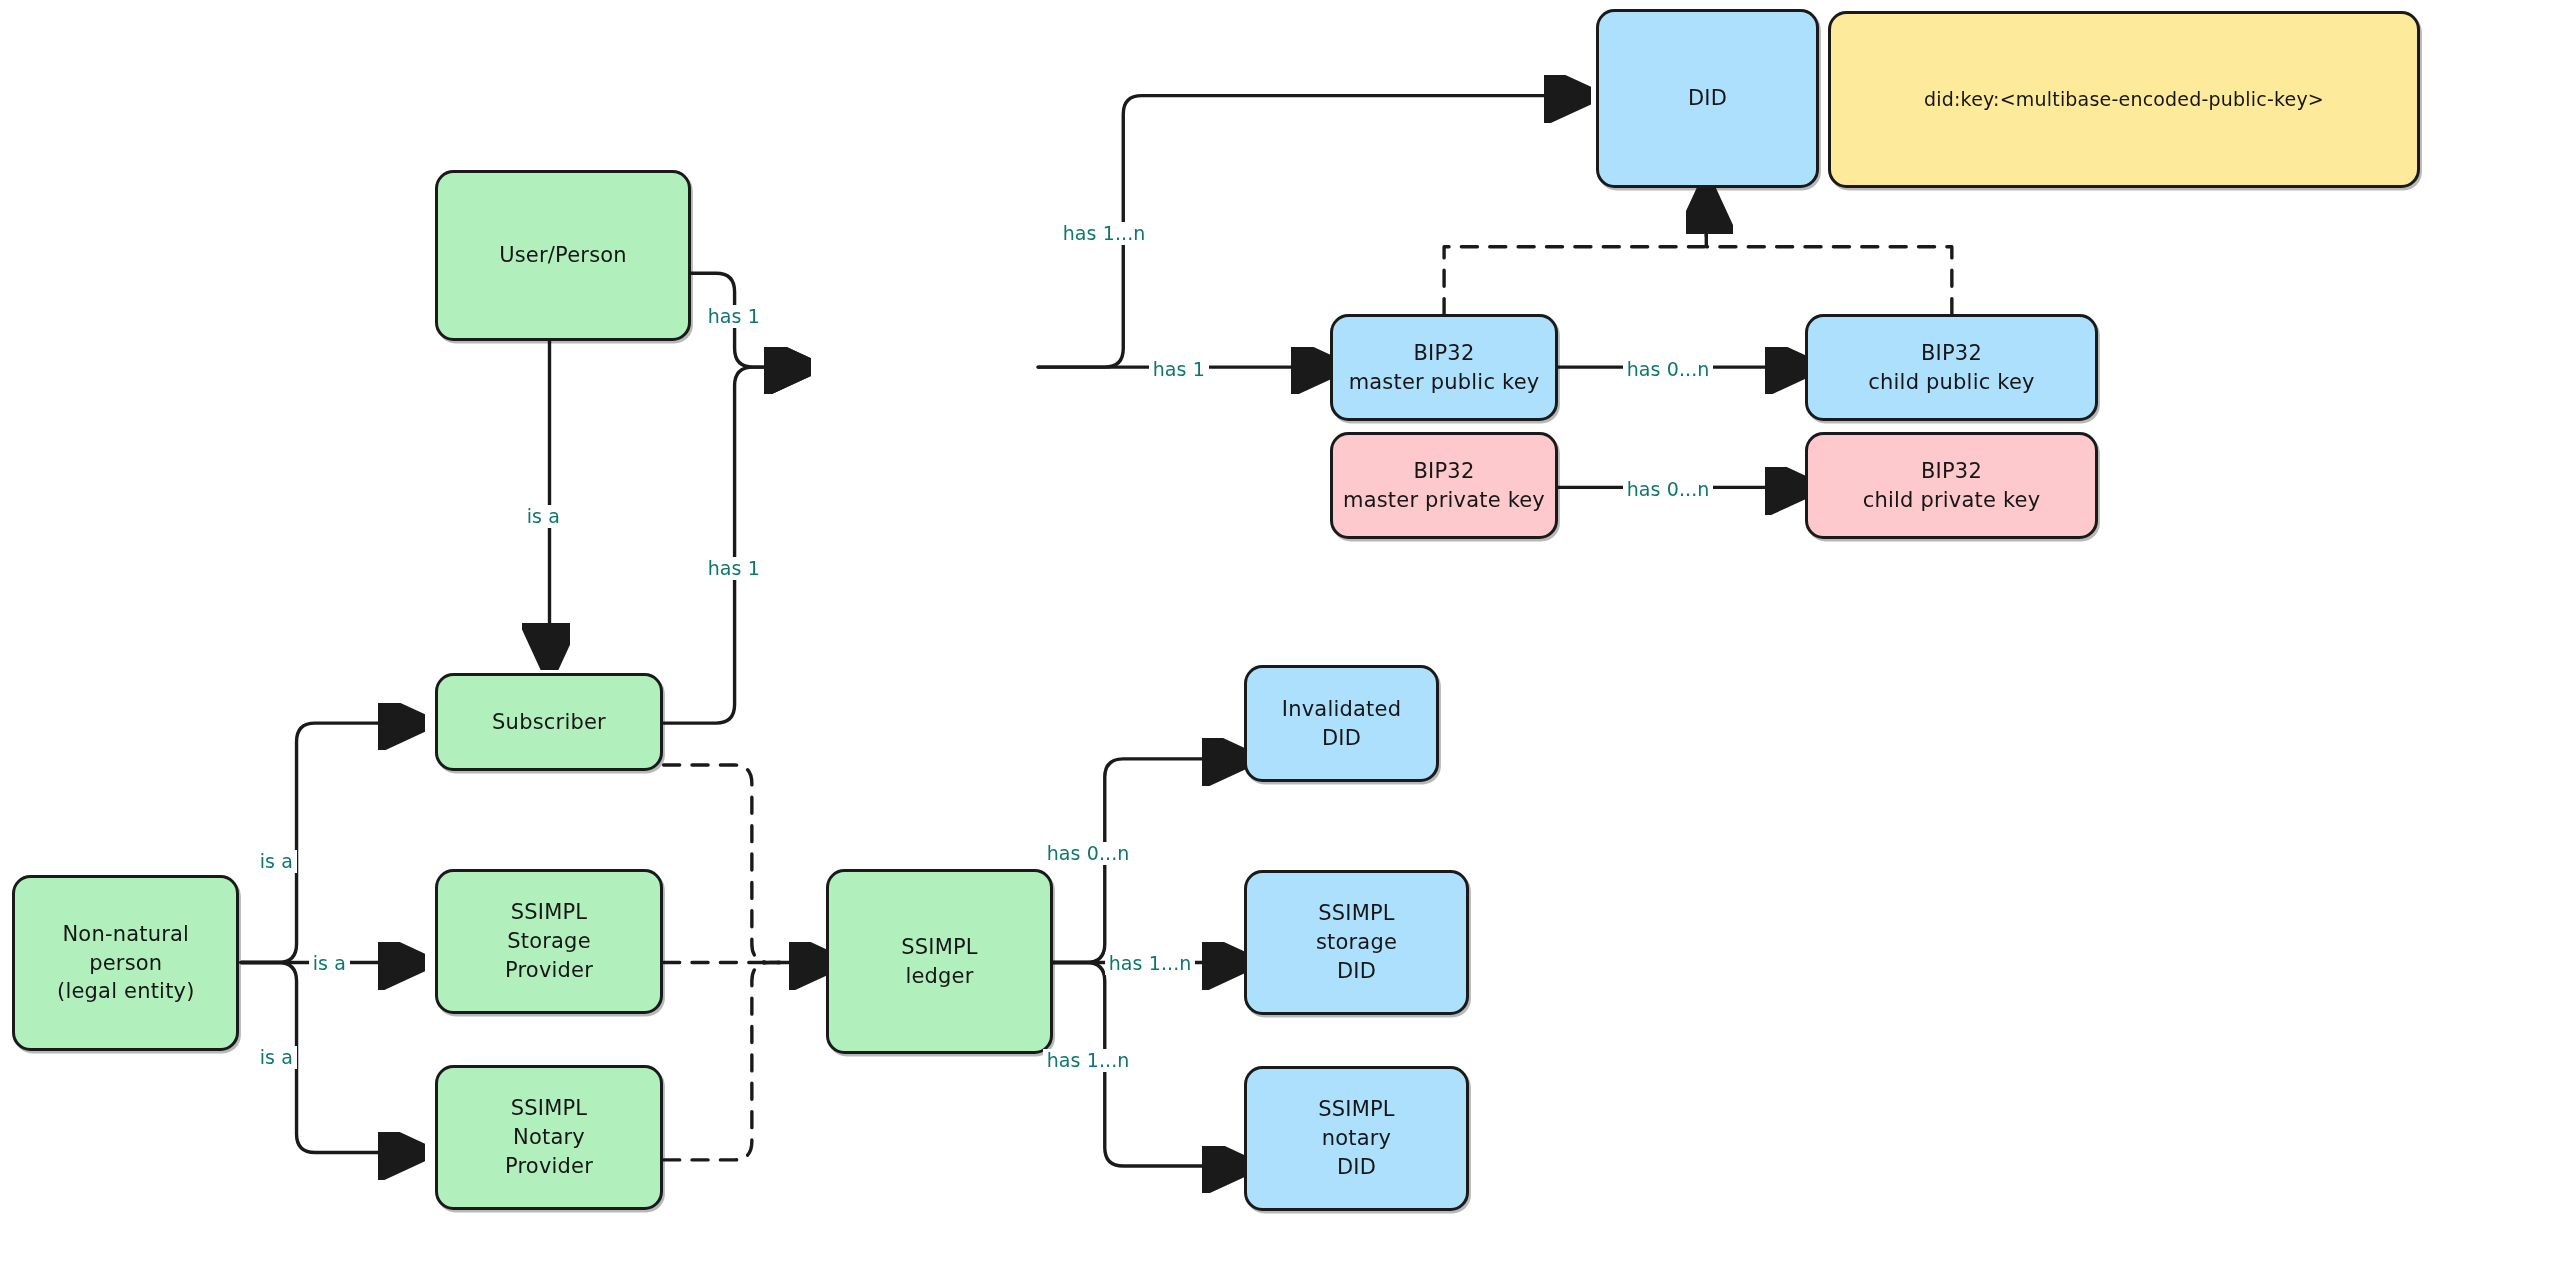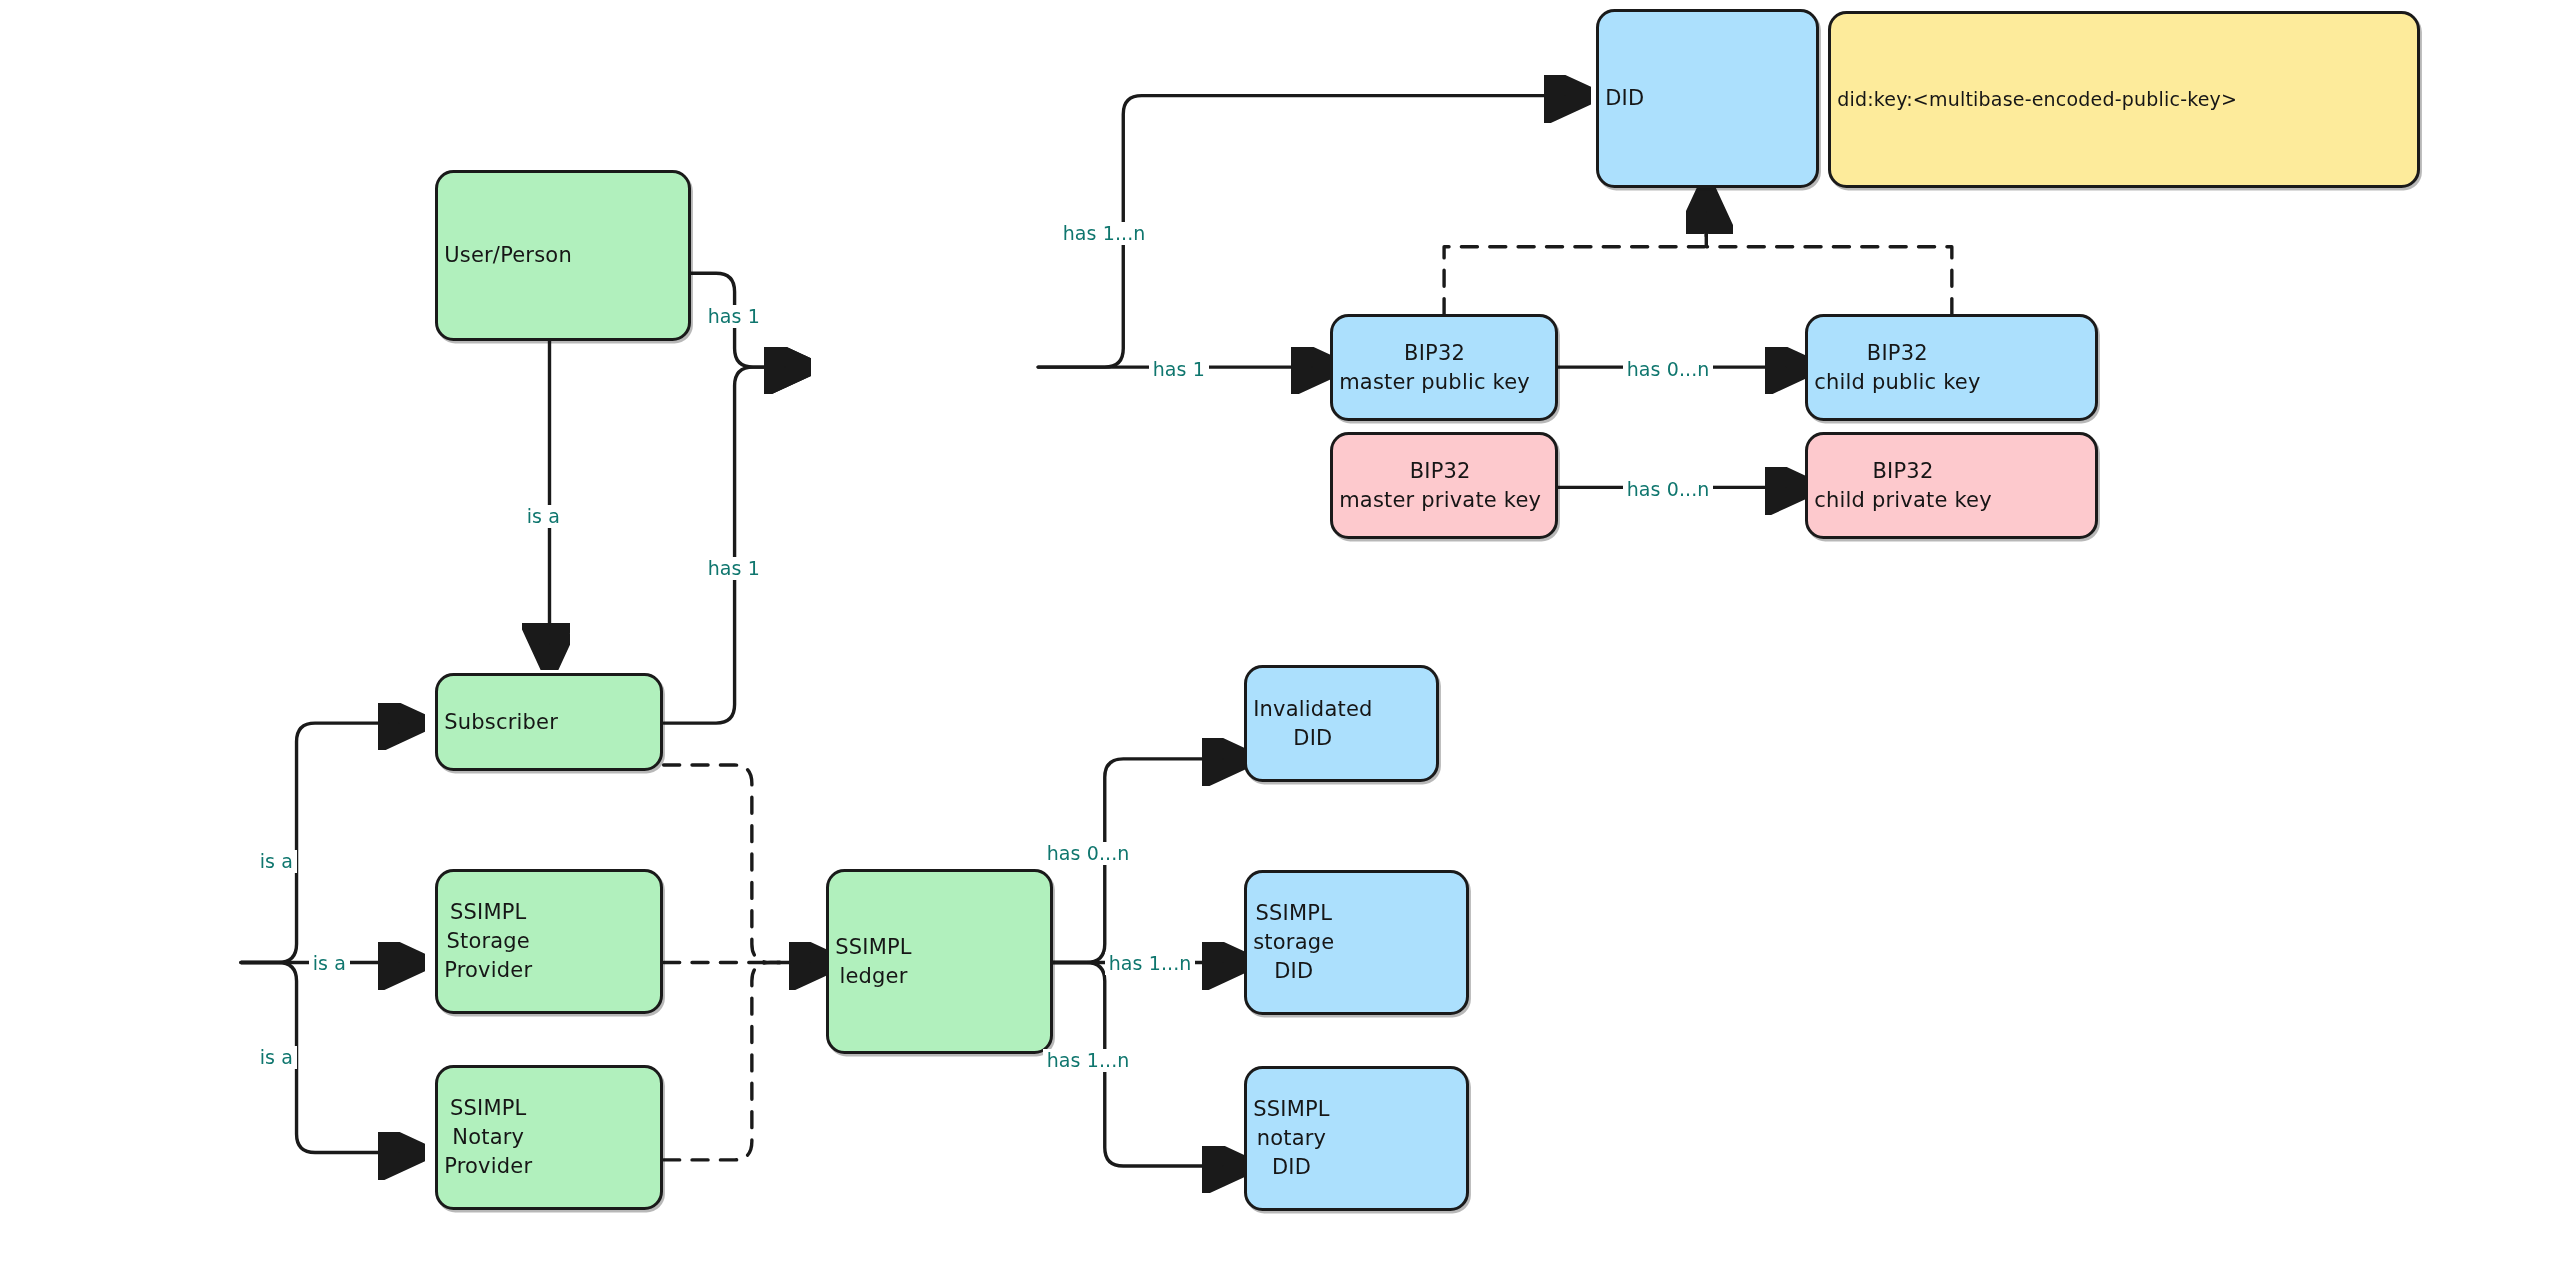"DID" .node { justify-content: flex-start -> center }
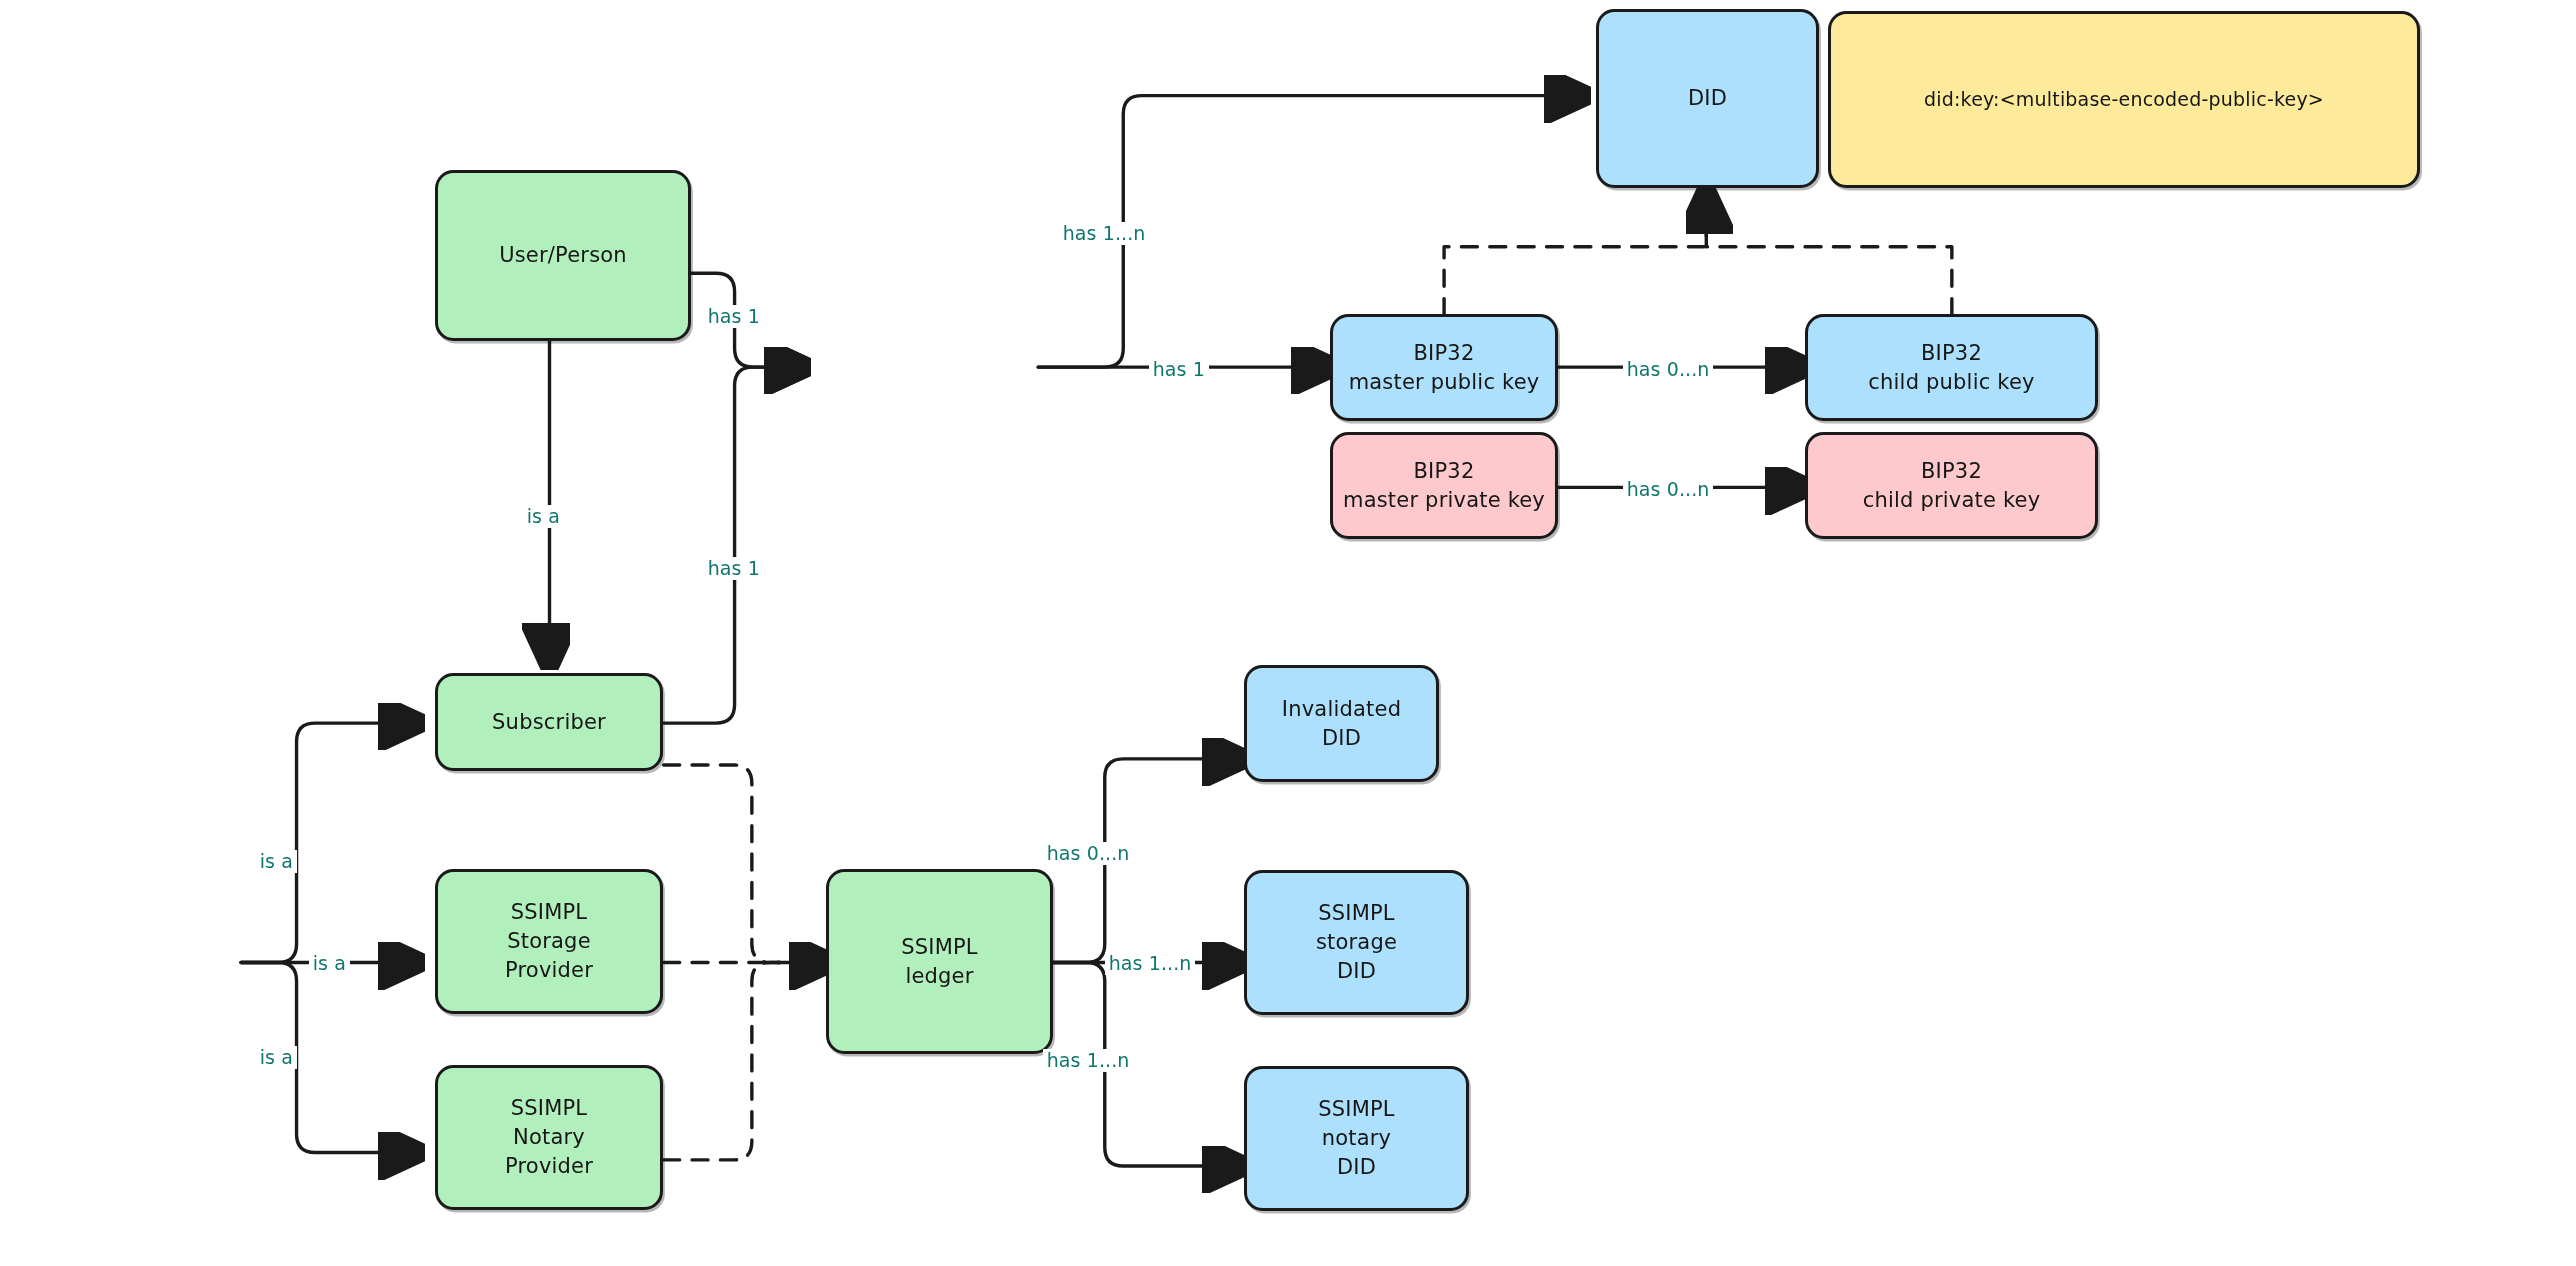"Non-natural" div.node { html: none -> <div> <span>Non-natural person (legal entity)</span> </div> }
